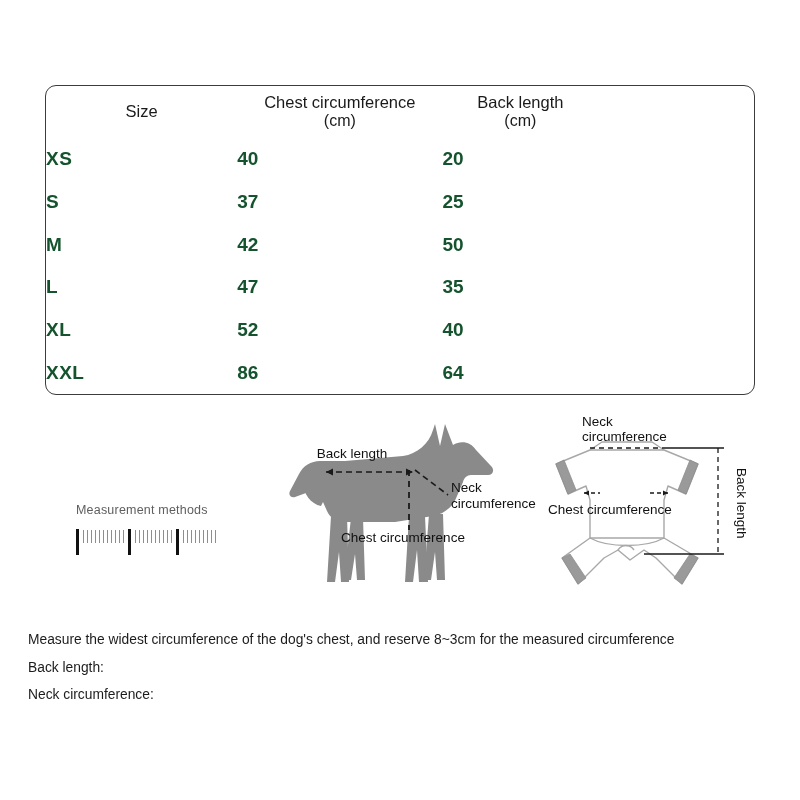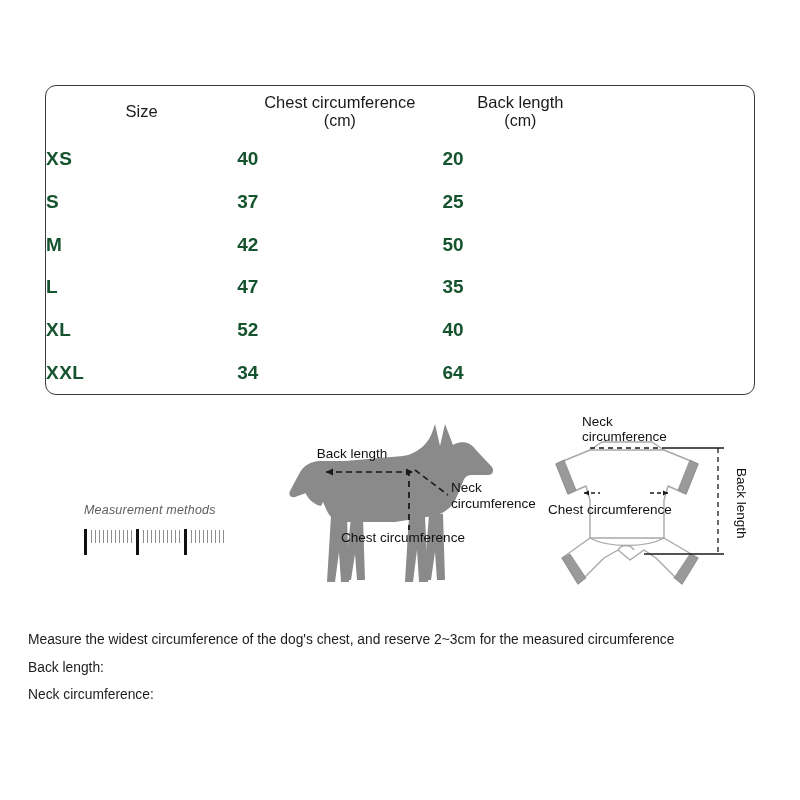"34" td { text: 34 -> 86 }
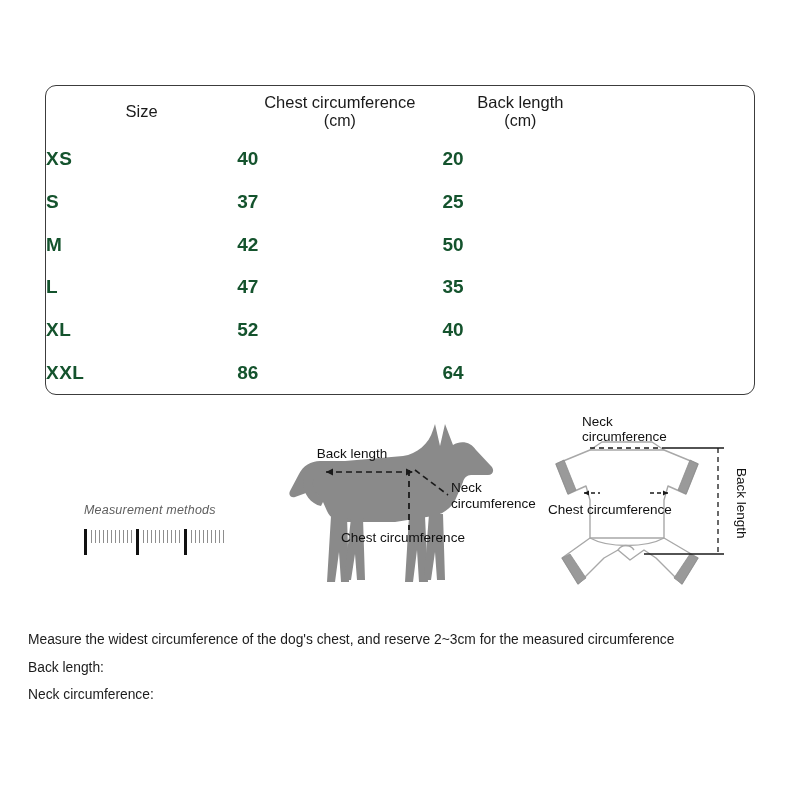"Measurement methods" .measure-block { font-style: italic -> none; left: 84px -> 76px }
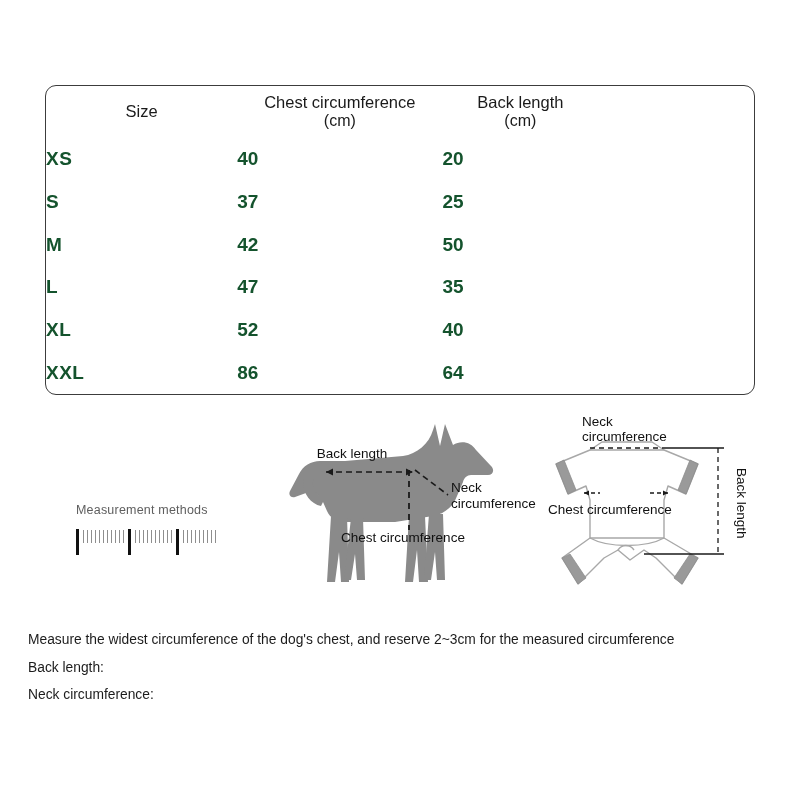"Measure the widest circumference of" div.note-line { text: 2 -> 8 }
